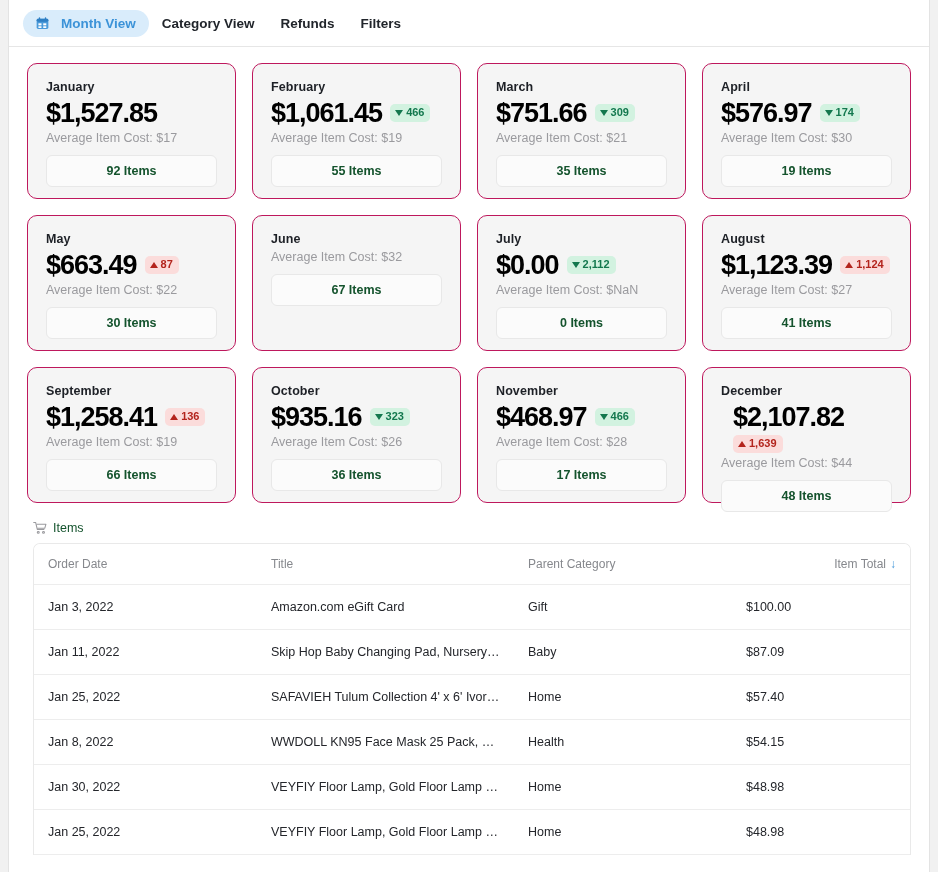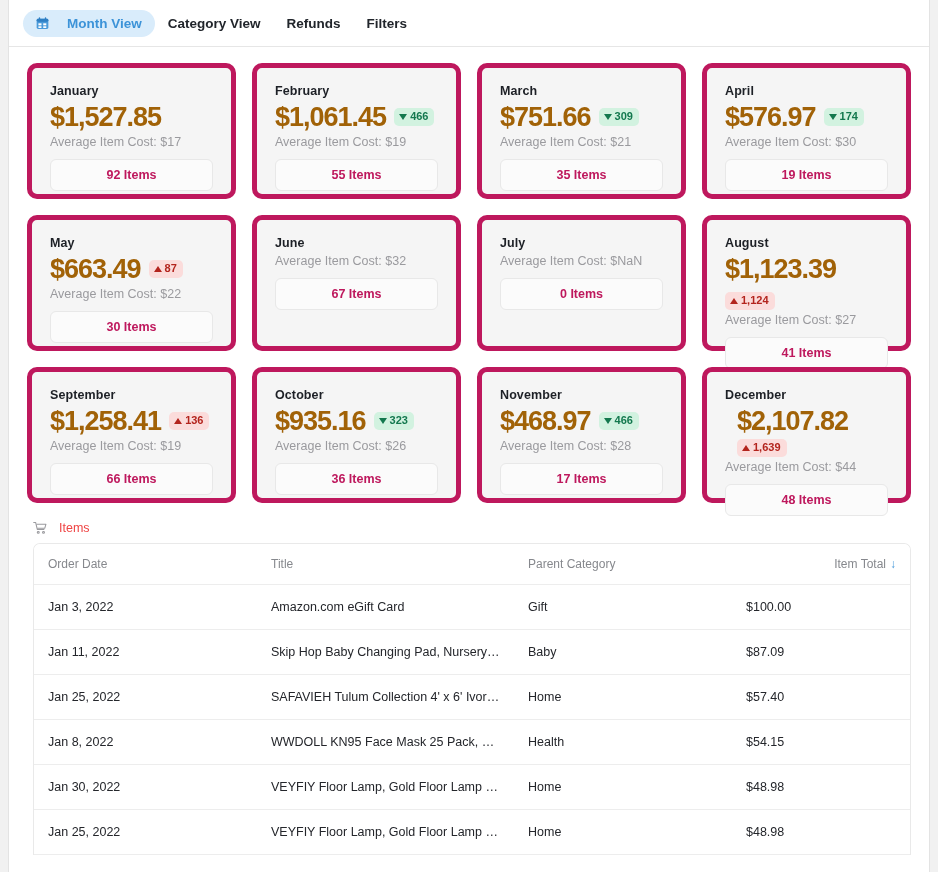"Month View" .tab { gap: 18px -> 12px }
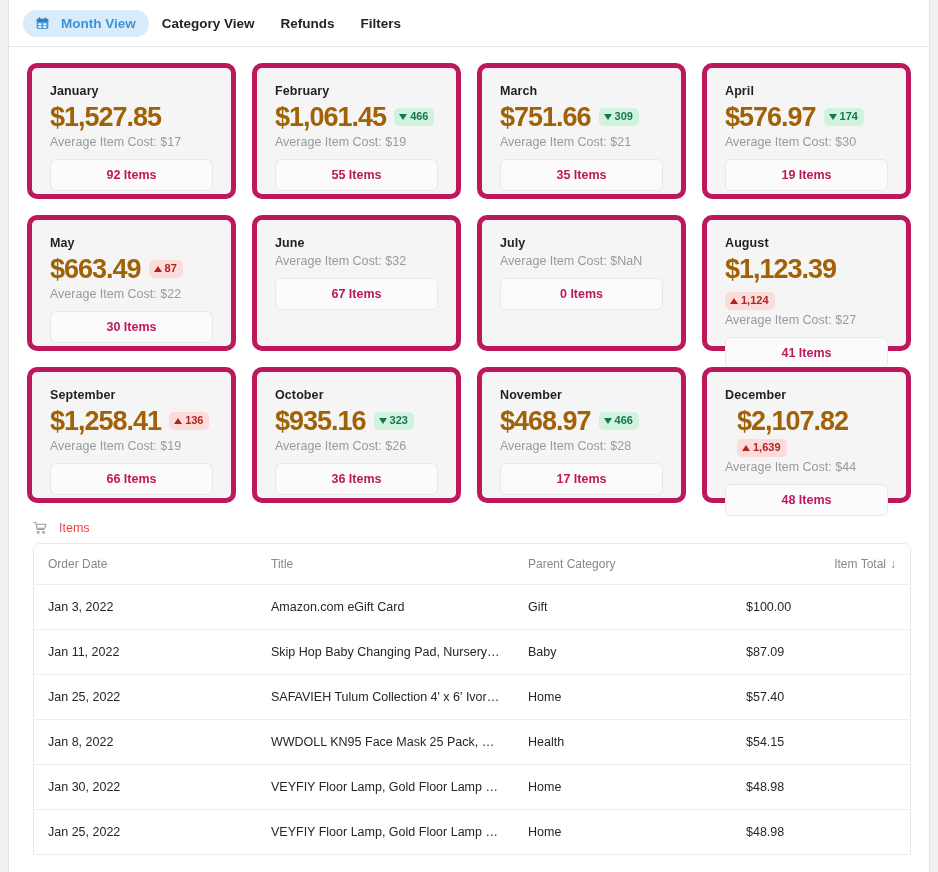"January" .card { border: 5px solid #be185d -> 1px solid #be185d }
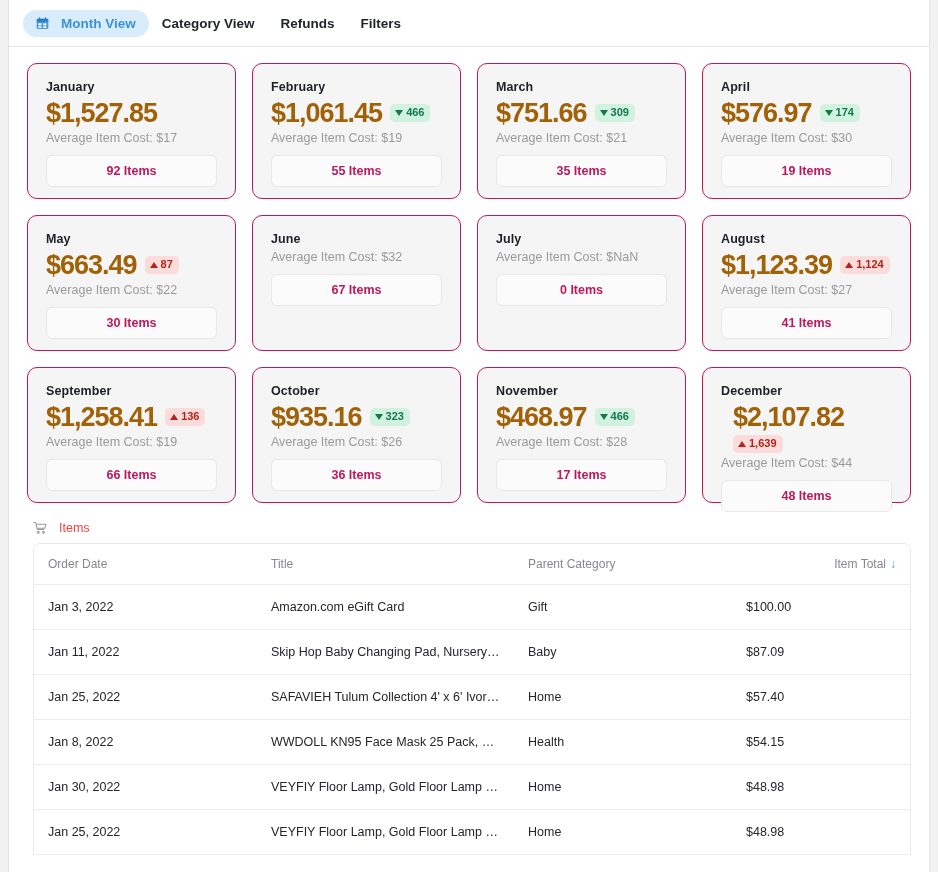"$1,527.85" .amount { color: #a16207 -> #000000 }
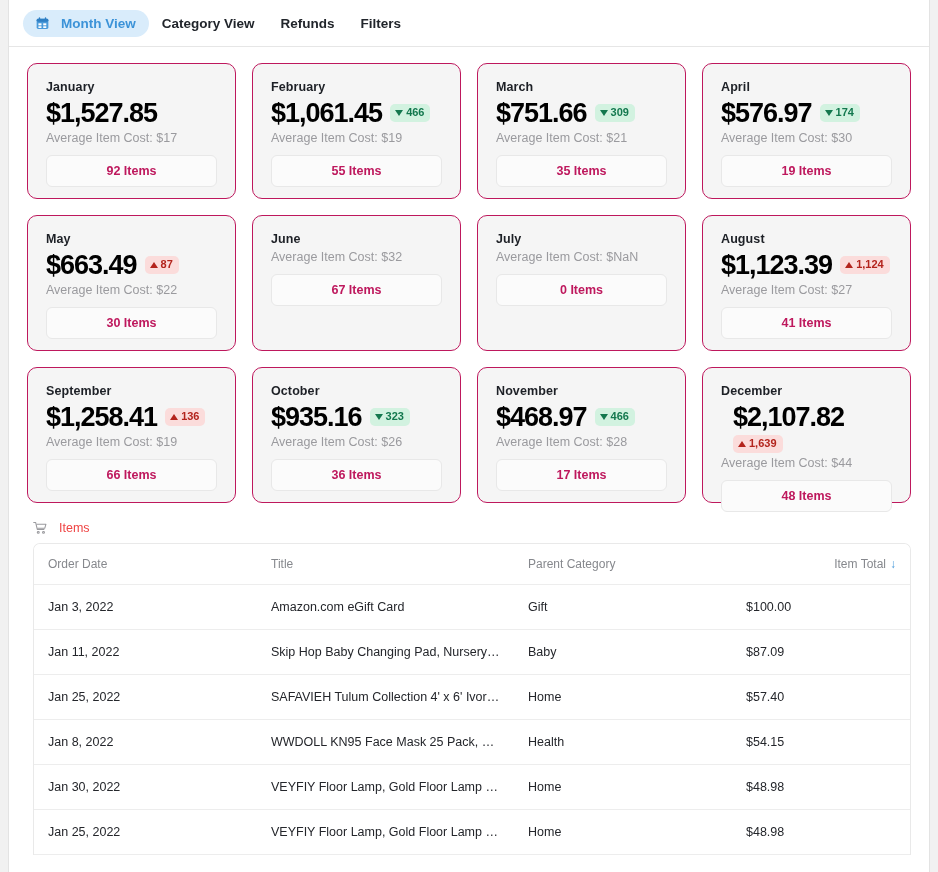"92 Items" .items-btn { color: #be185d -> #14532d }
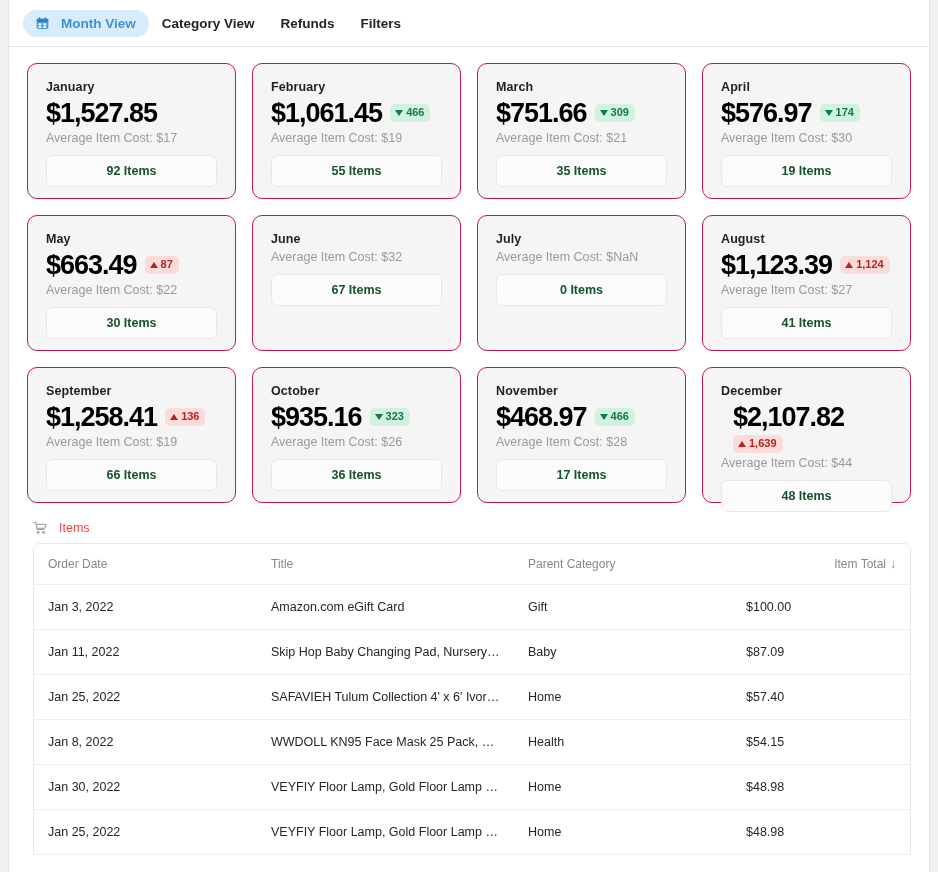"$0.00" div.amt-row { html: none -> <div> <div>$0.00</div> <span> <span></span> <span>2,112</span> </span> </div> }
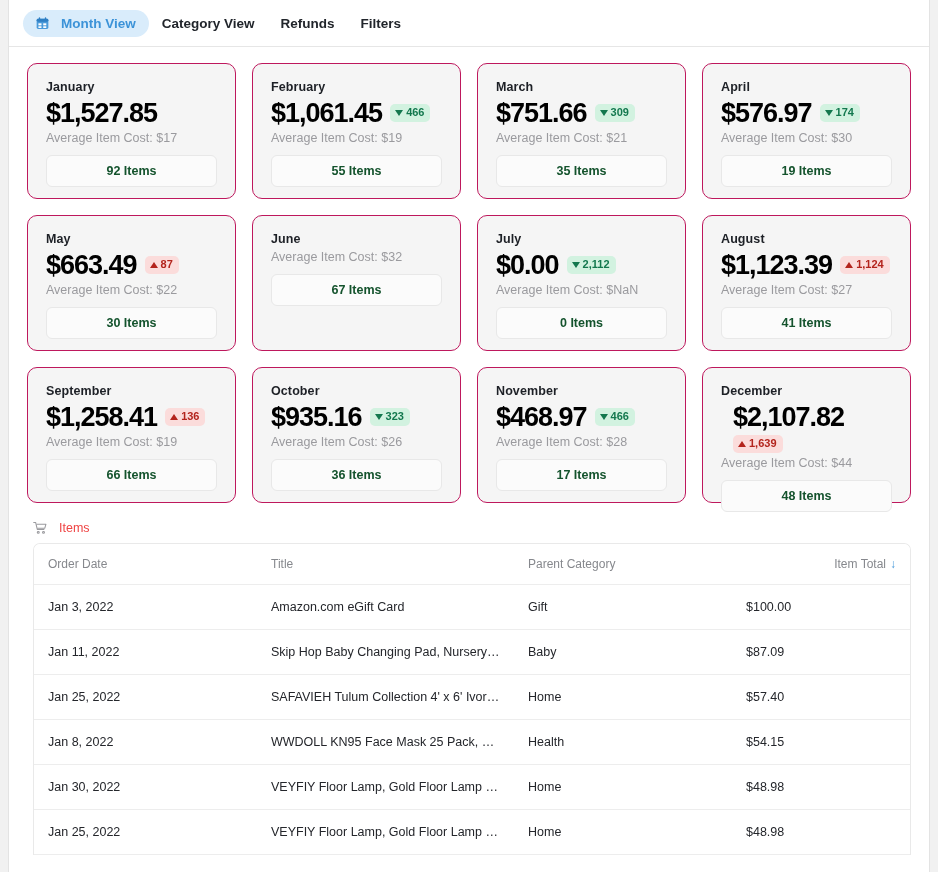"Items" .items-head { color: #ef4444 -> #14532d; gap: 12px -> 6px }
